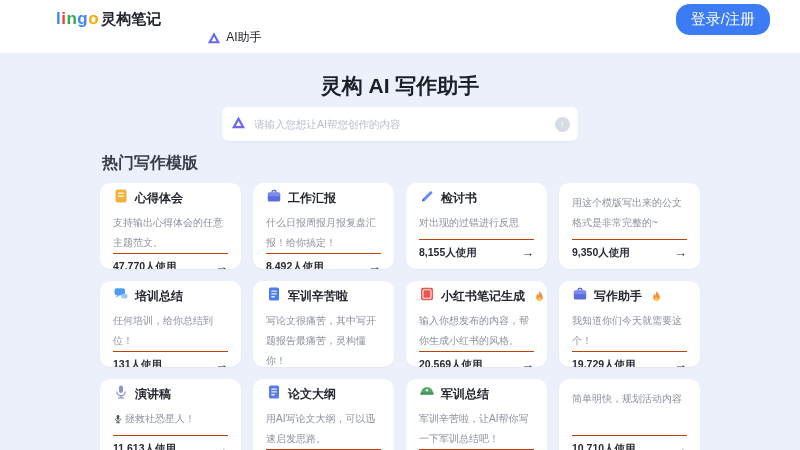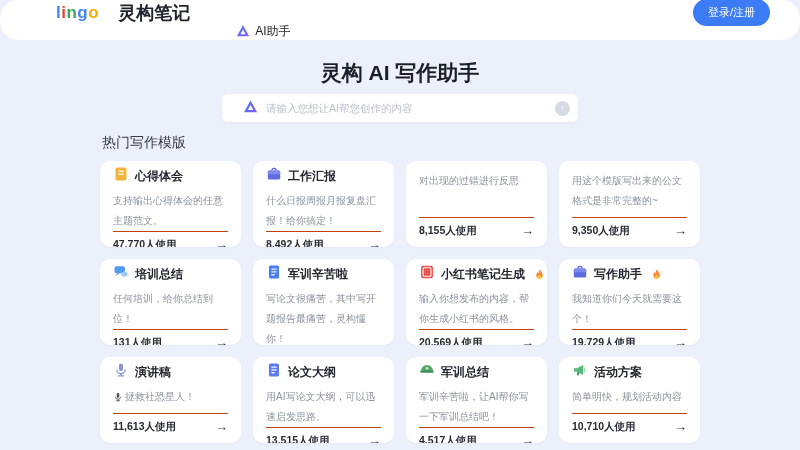"lingo" .topbar { border-radius: 19px -> none; height: 40px -> 53px }
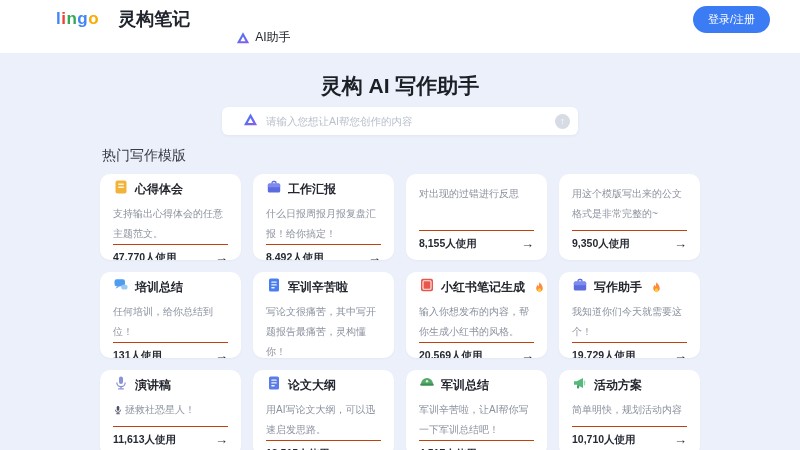"灵构笔记" .logo-brand { font-size: 18px -> 15px; margin-left: 19px -> 2px }
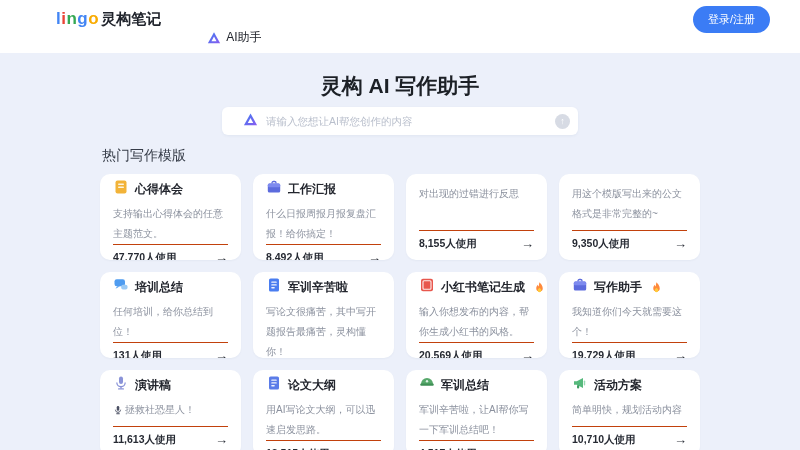"登录/注册" .login-btn { font-size: 11px -> 15px }
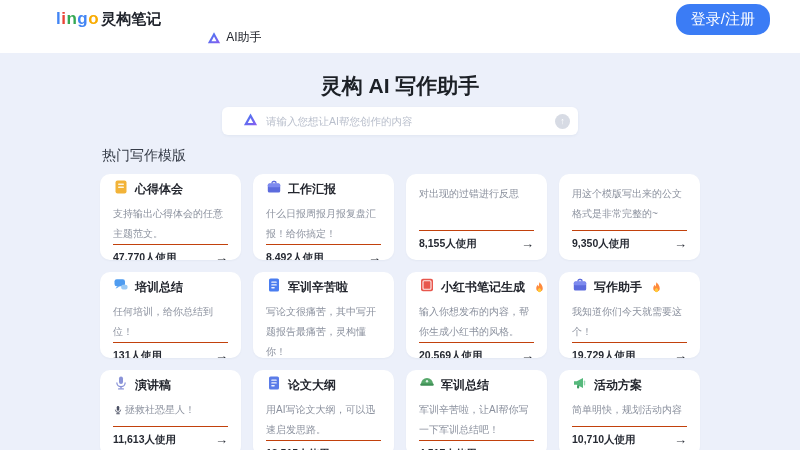"请输入您想让AI帮您创作的内容" .searchbar { height: 28px -> 34px; padding: 0 8px 0 21px -> 0 8px 0 9px }
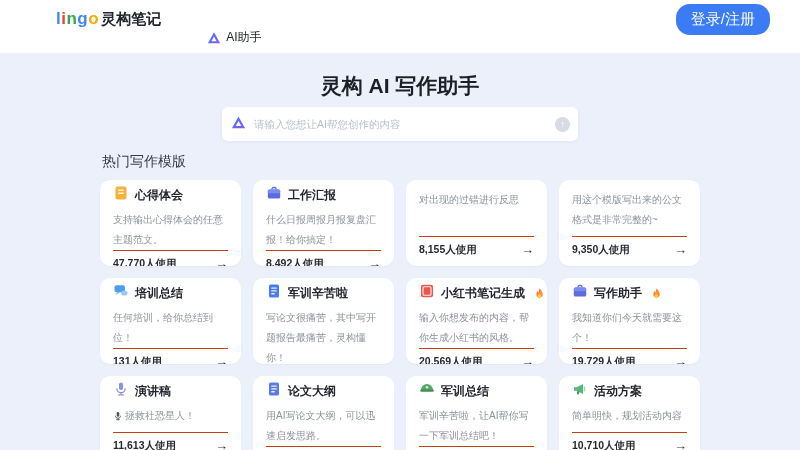"热门写作模版" .section-title { font-size: 14px -> 16px; font-weight: 400 -> 700 }
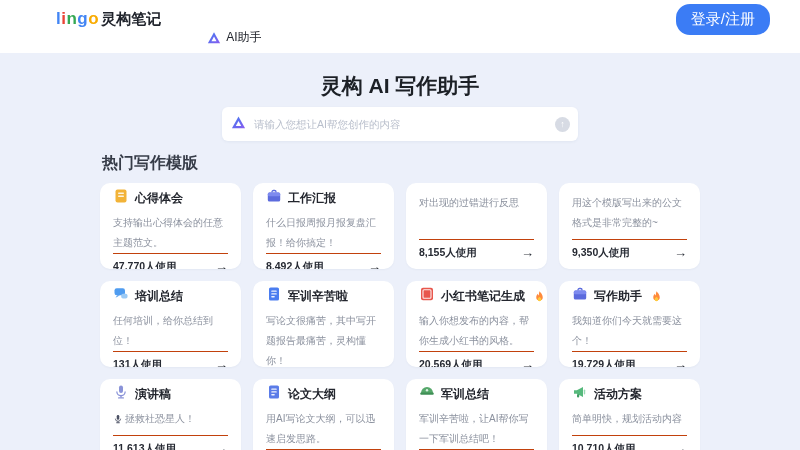"检讨书" div.card-head { html: none -> <div> <span><svg> <path></path> <path></path> </svg></span> <span>检讨书</span> </div> }
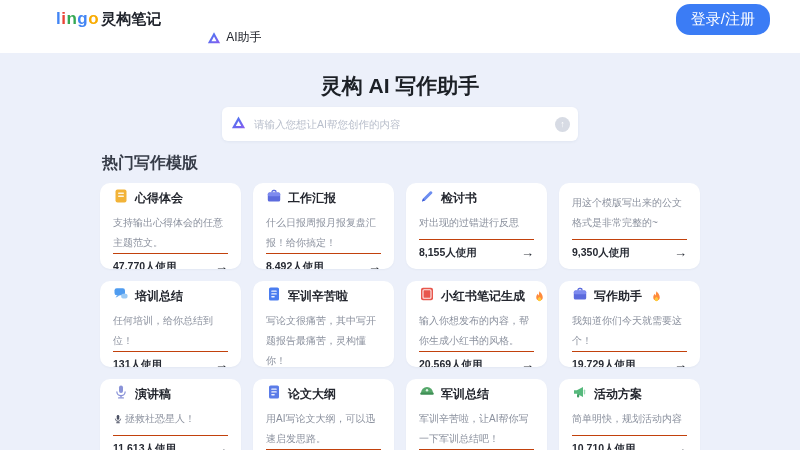"活动方案" div.card-head { html: <div> <span><svg> <path></path> <rect></rect> <rect></rect> </svg></span> <span>活动方案</span> </div> -> none }
